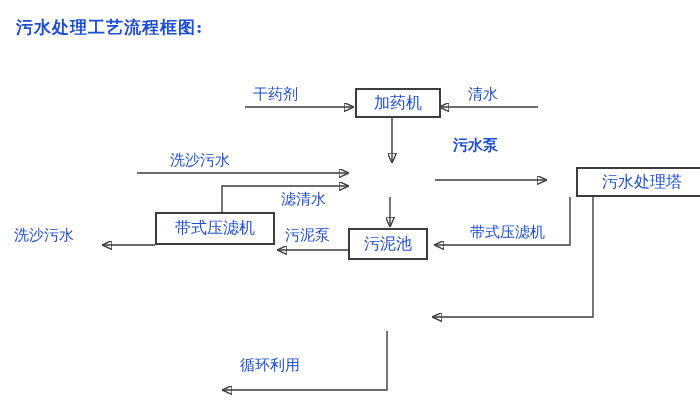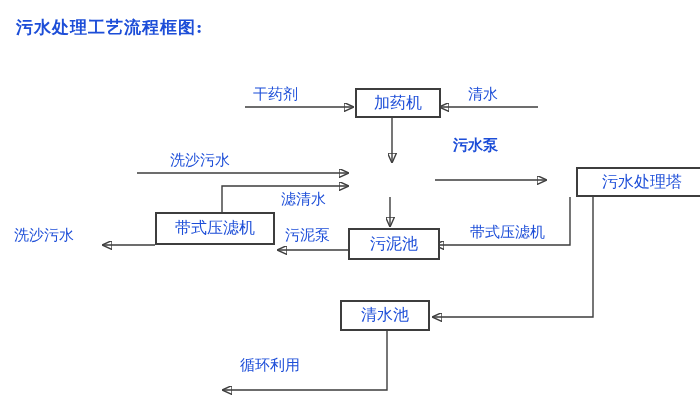"污泥池" div.box { width: 92px -> 80px }
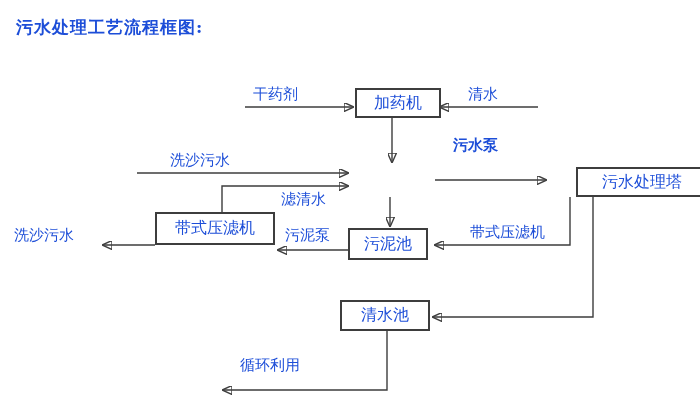"清水池" div.box { html: <div>清水池</div> -> none }
